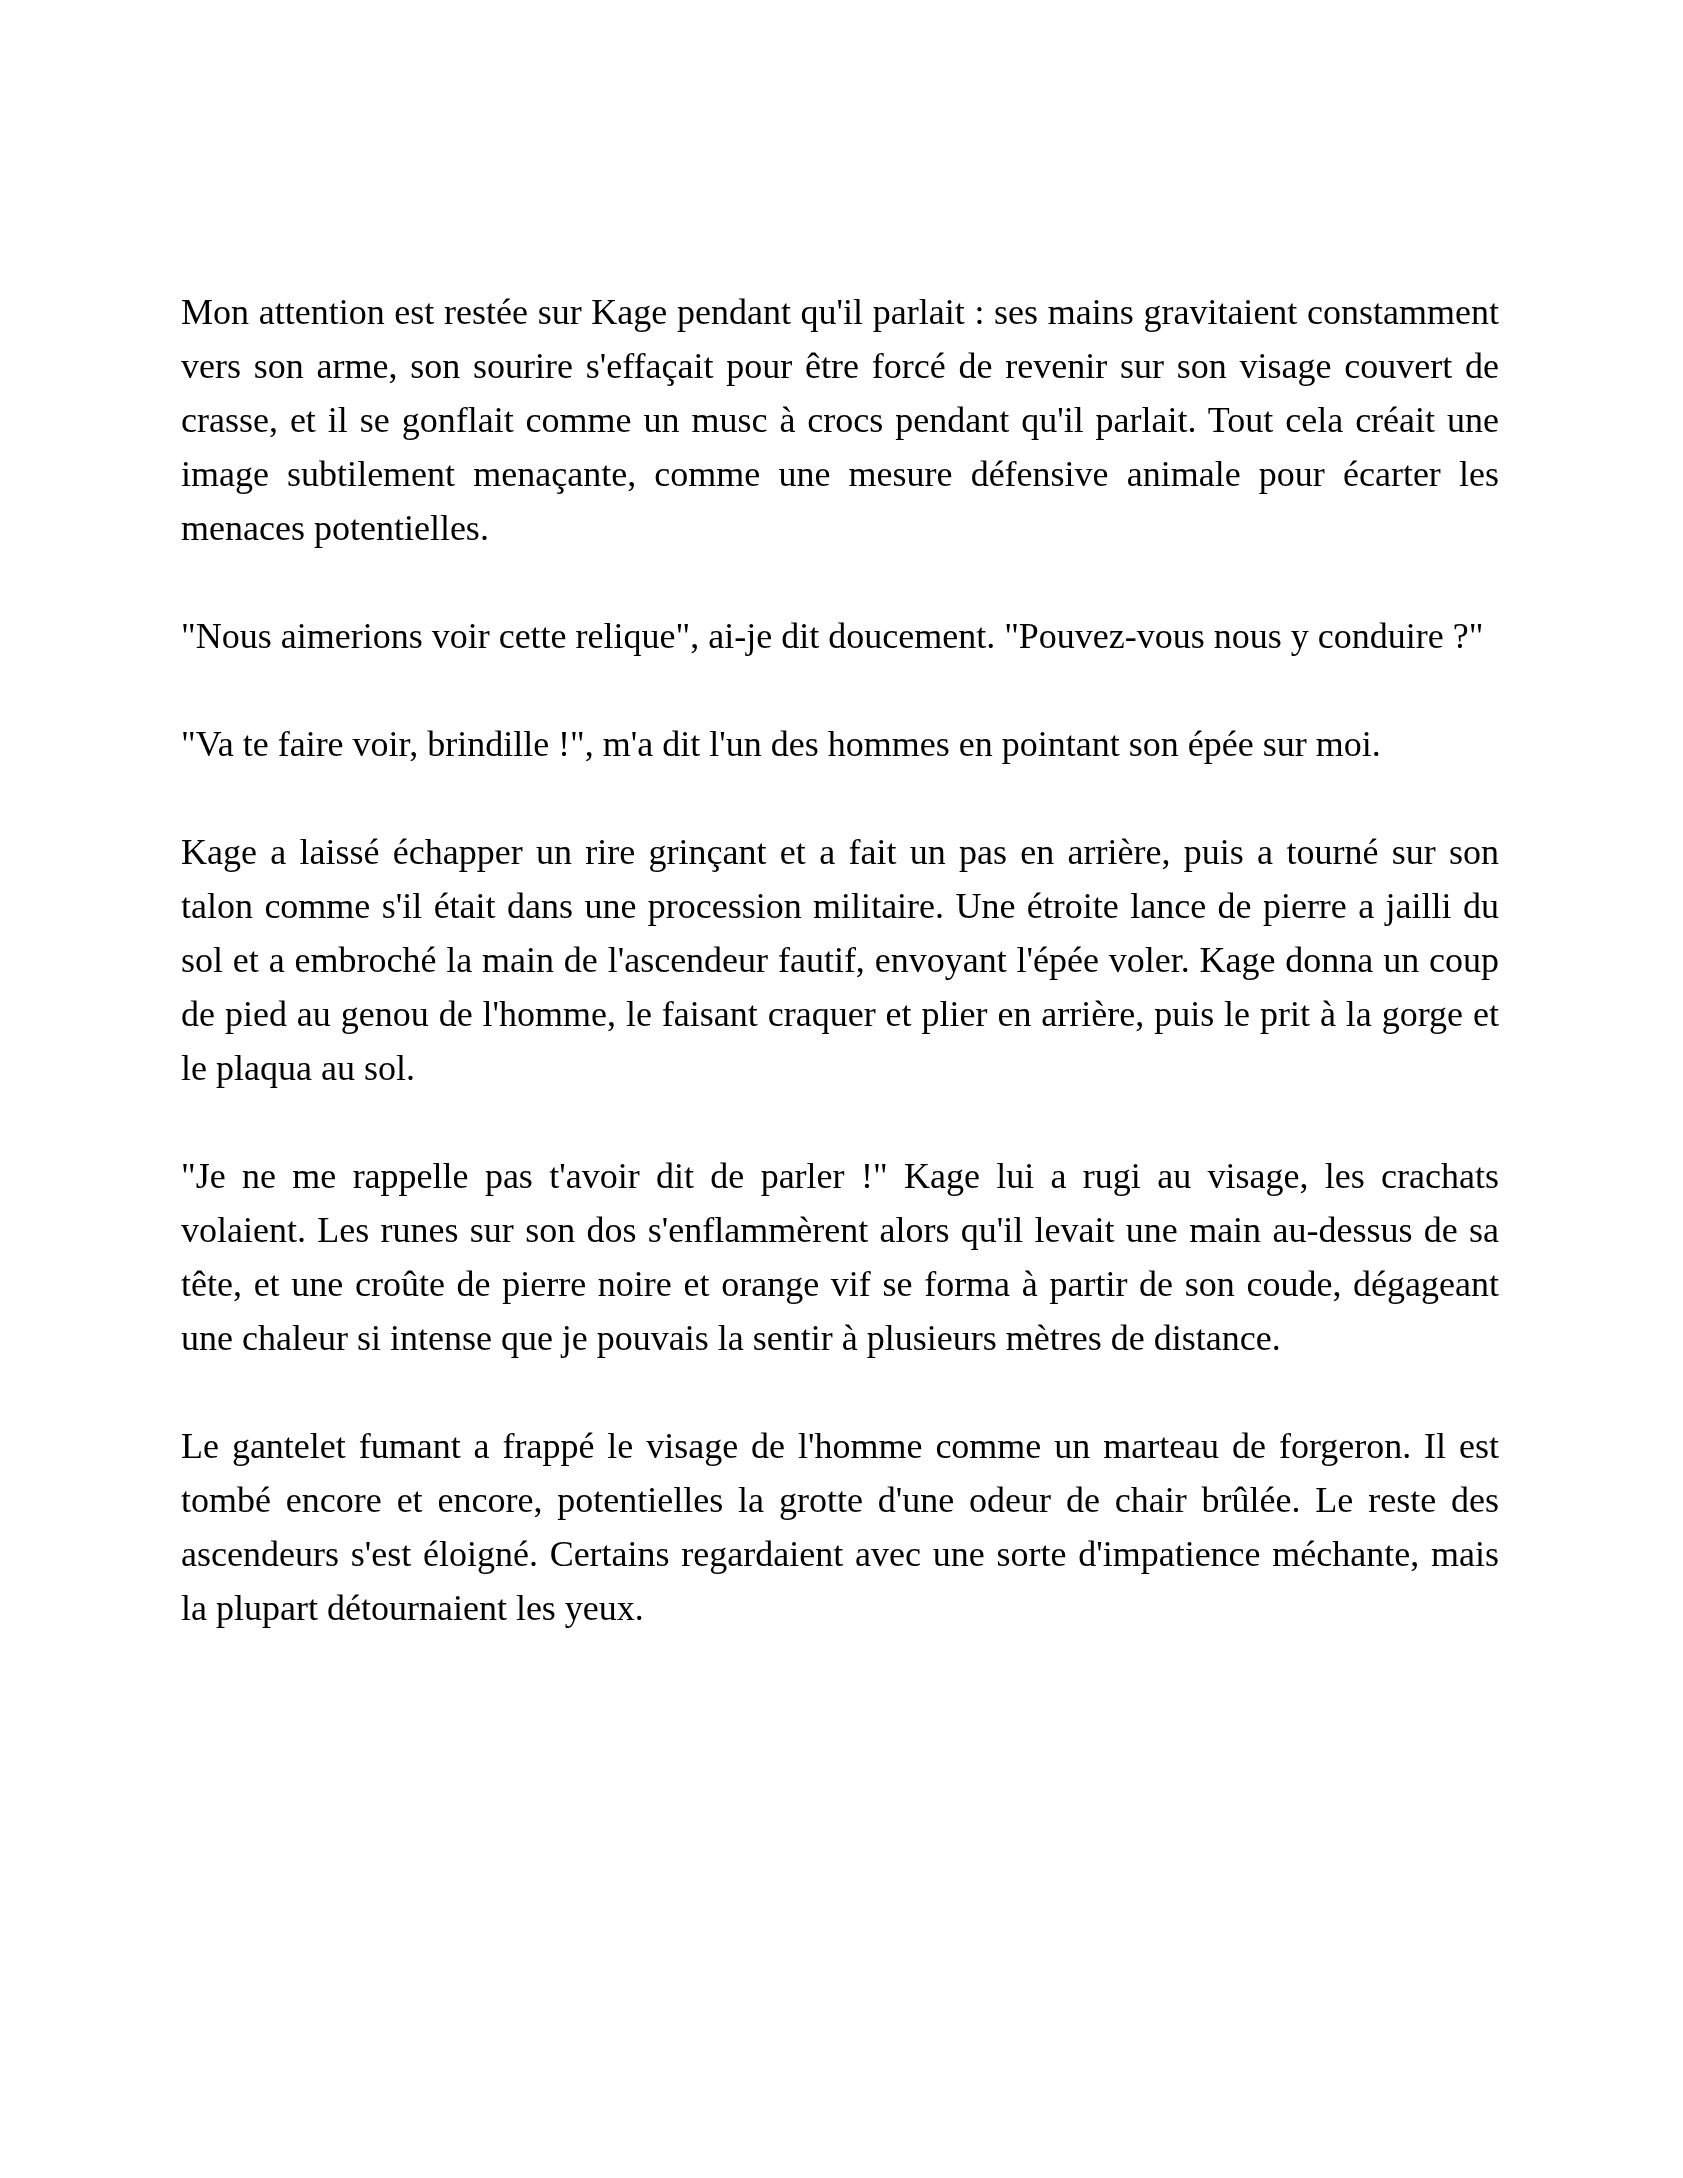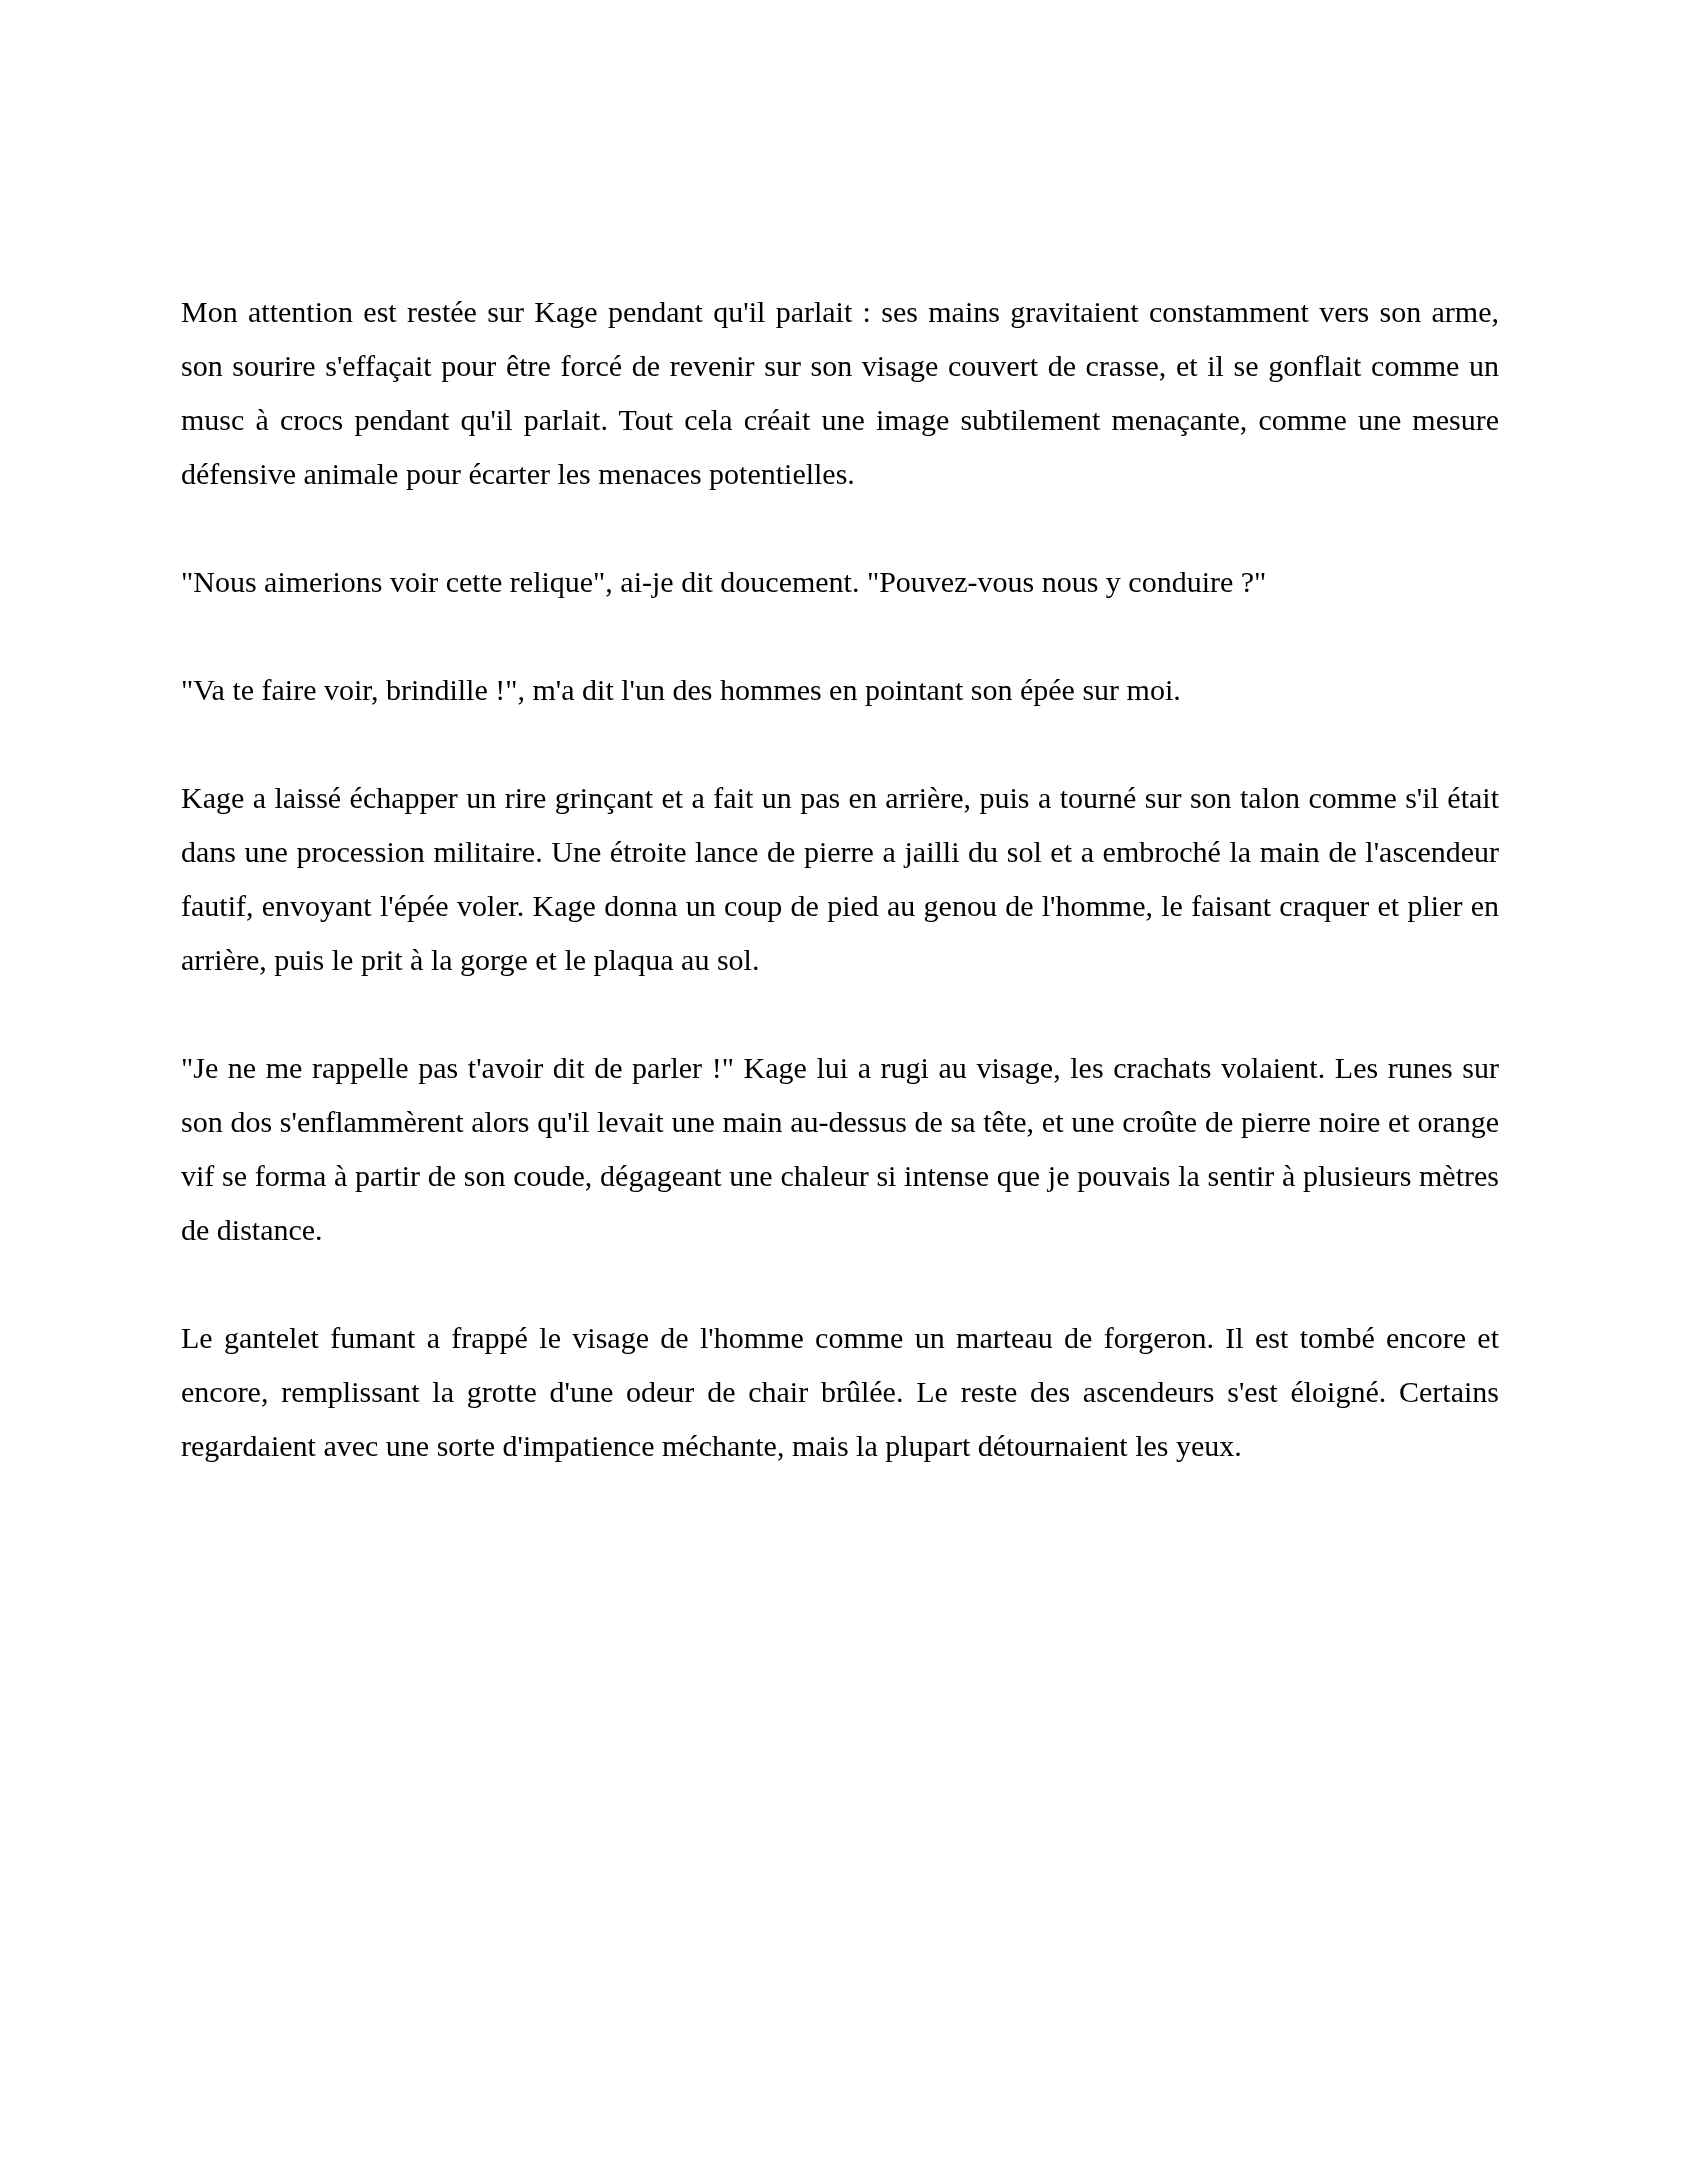"Mon attention est restée sur" .text-block { font-size: 30px -> 36px }
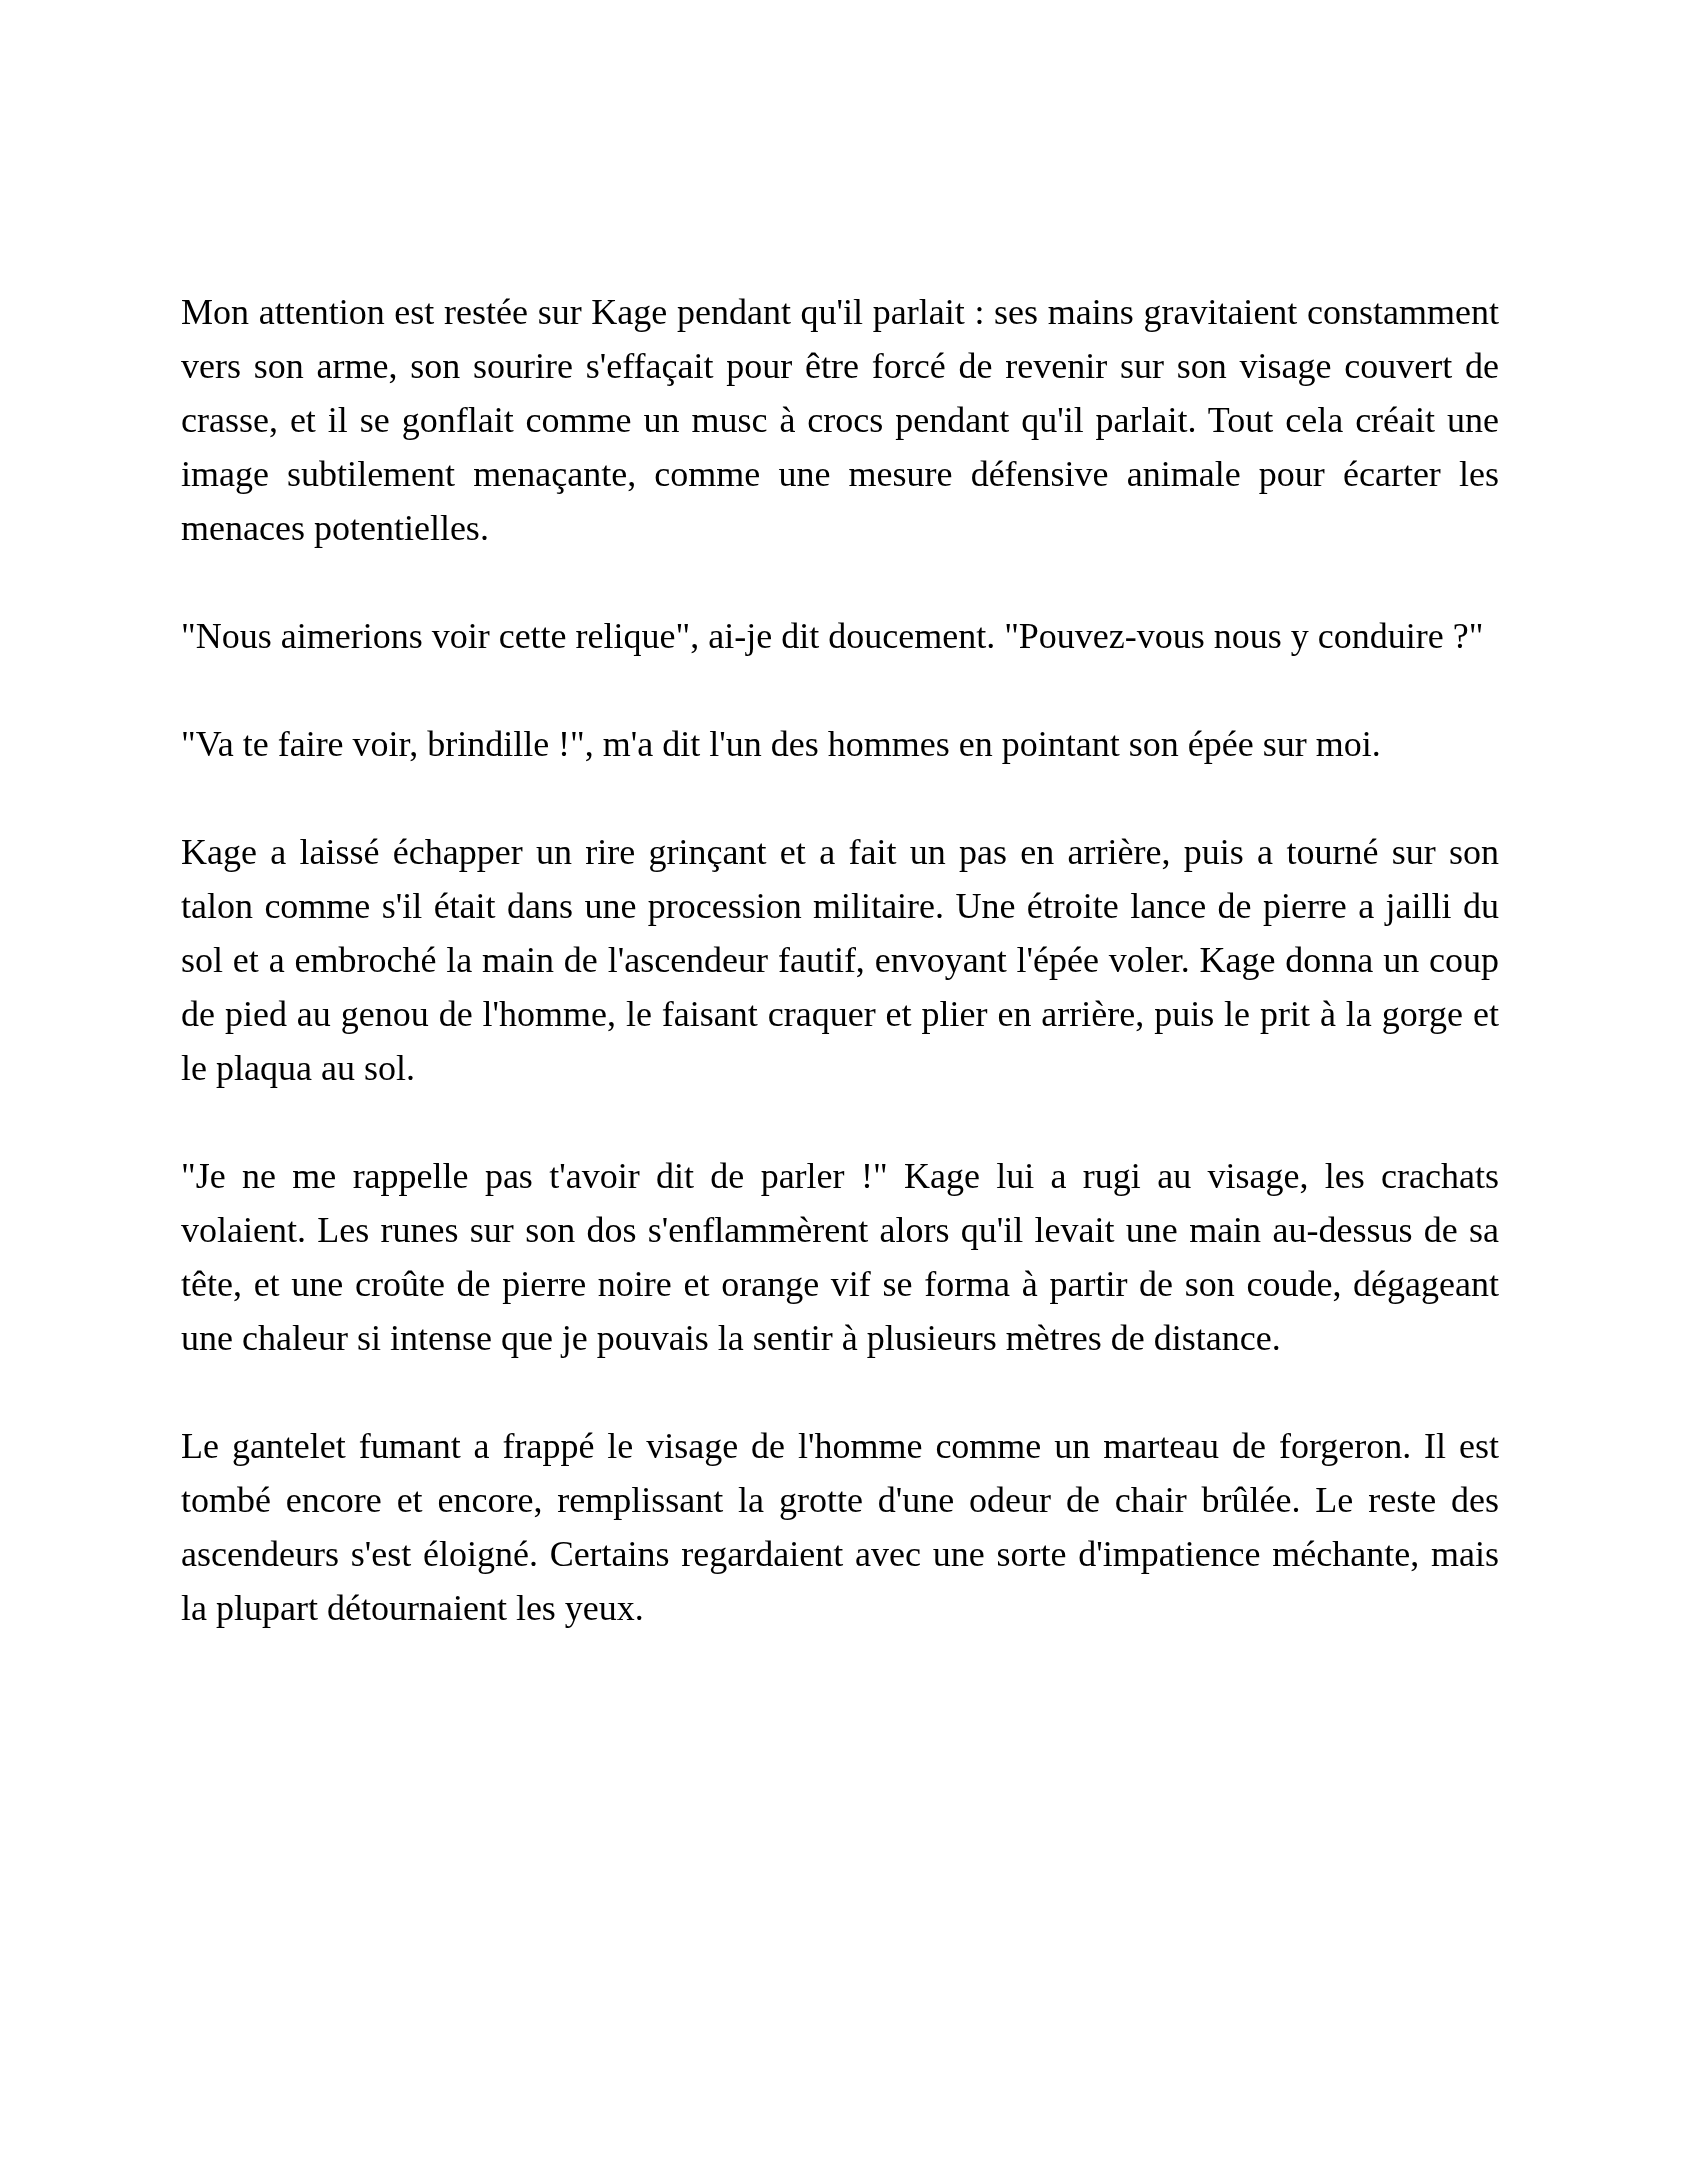"Le gantelet fumant a frappé" p { text: remplissant -> potentielles }
